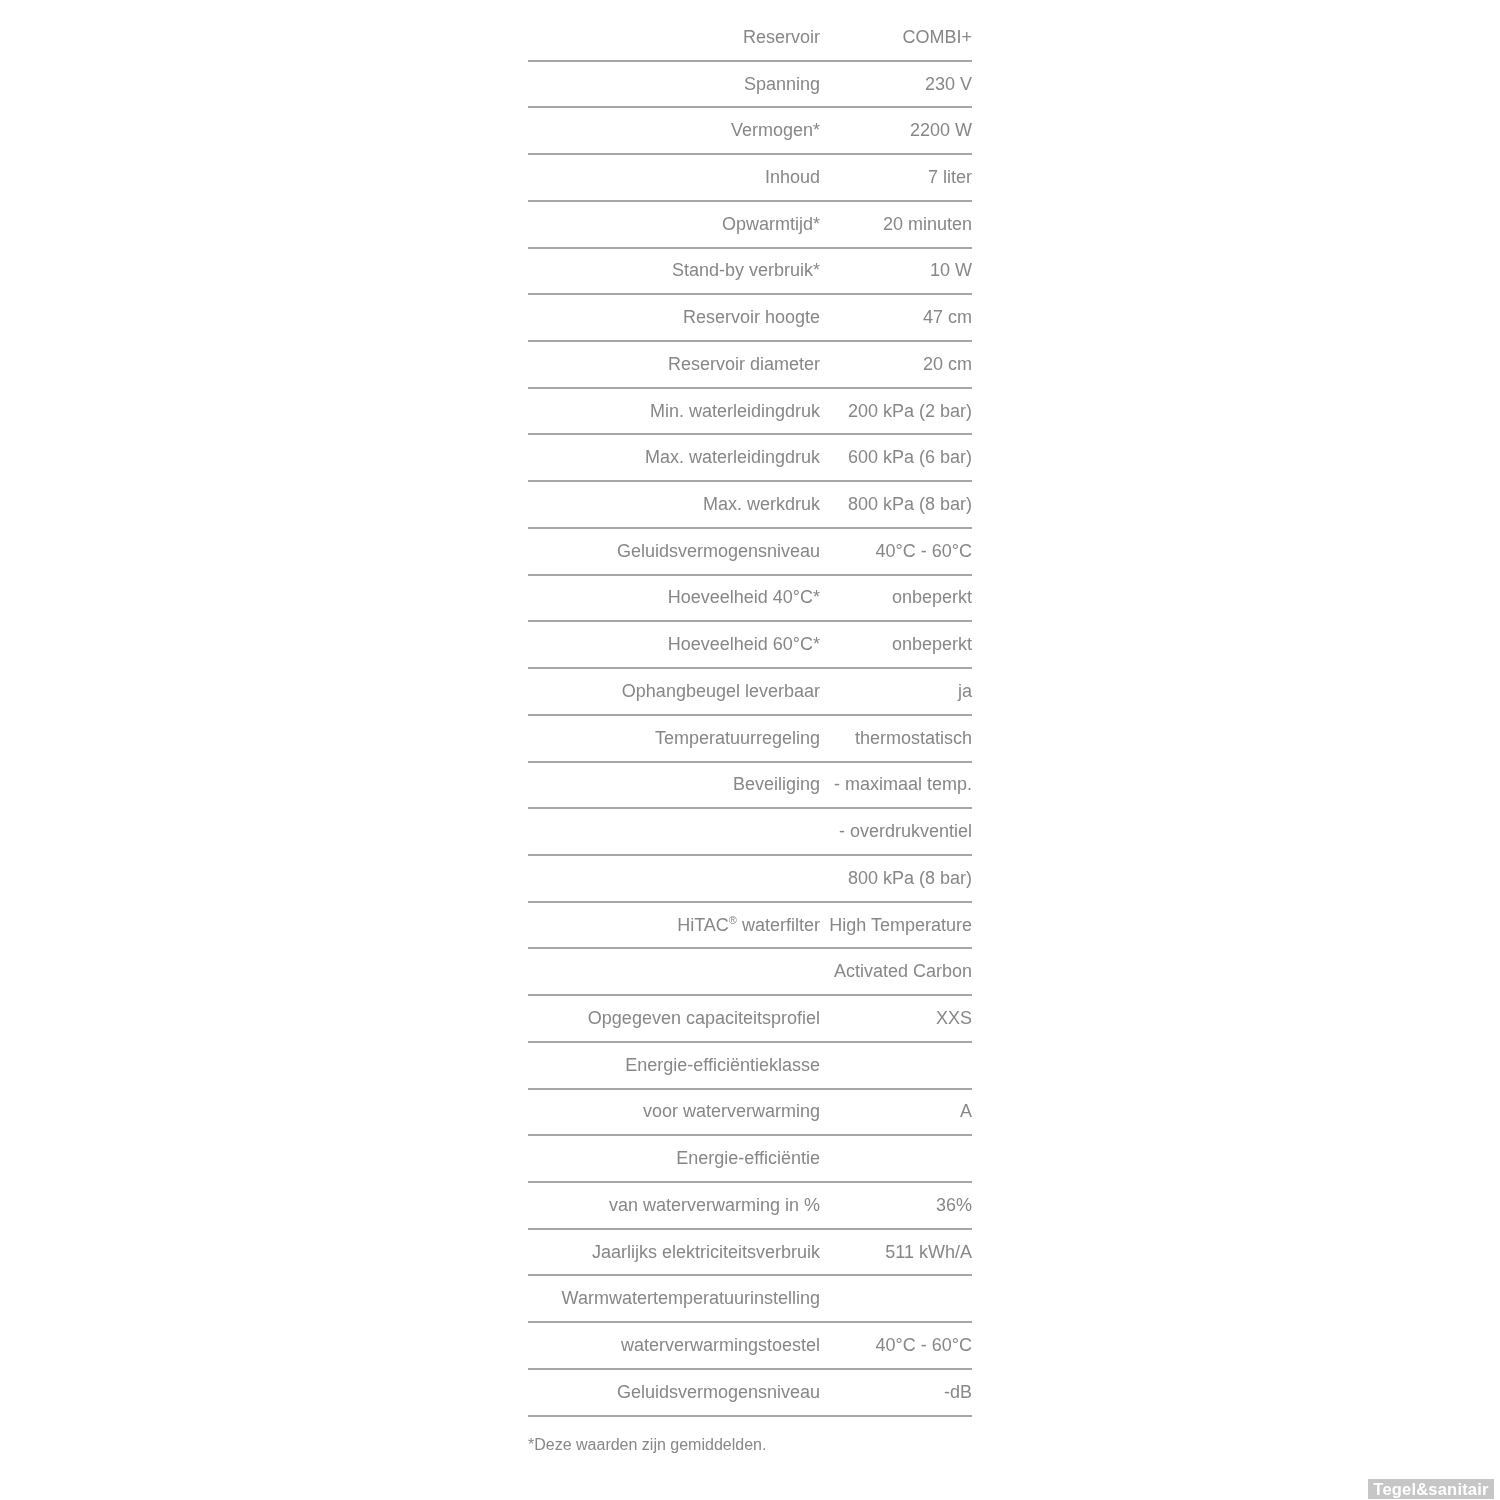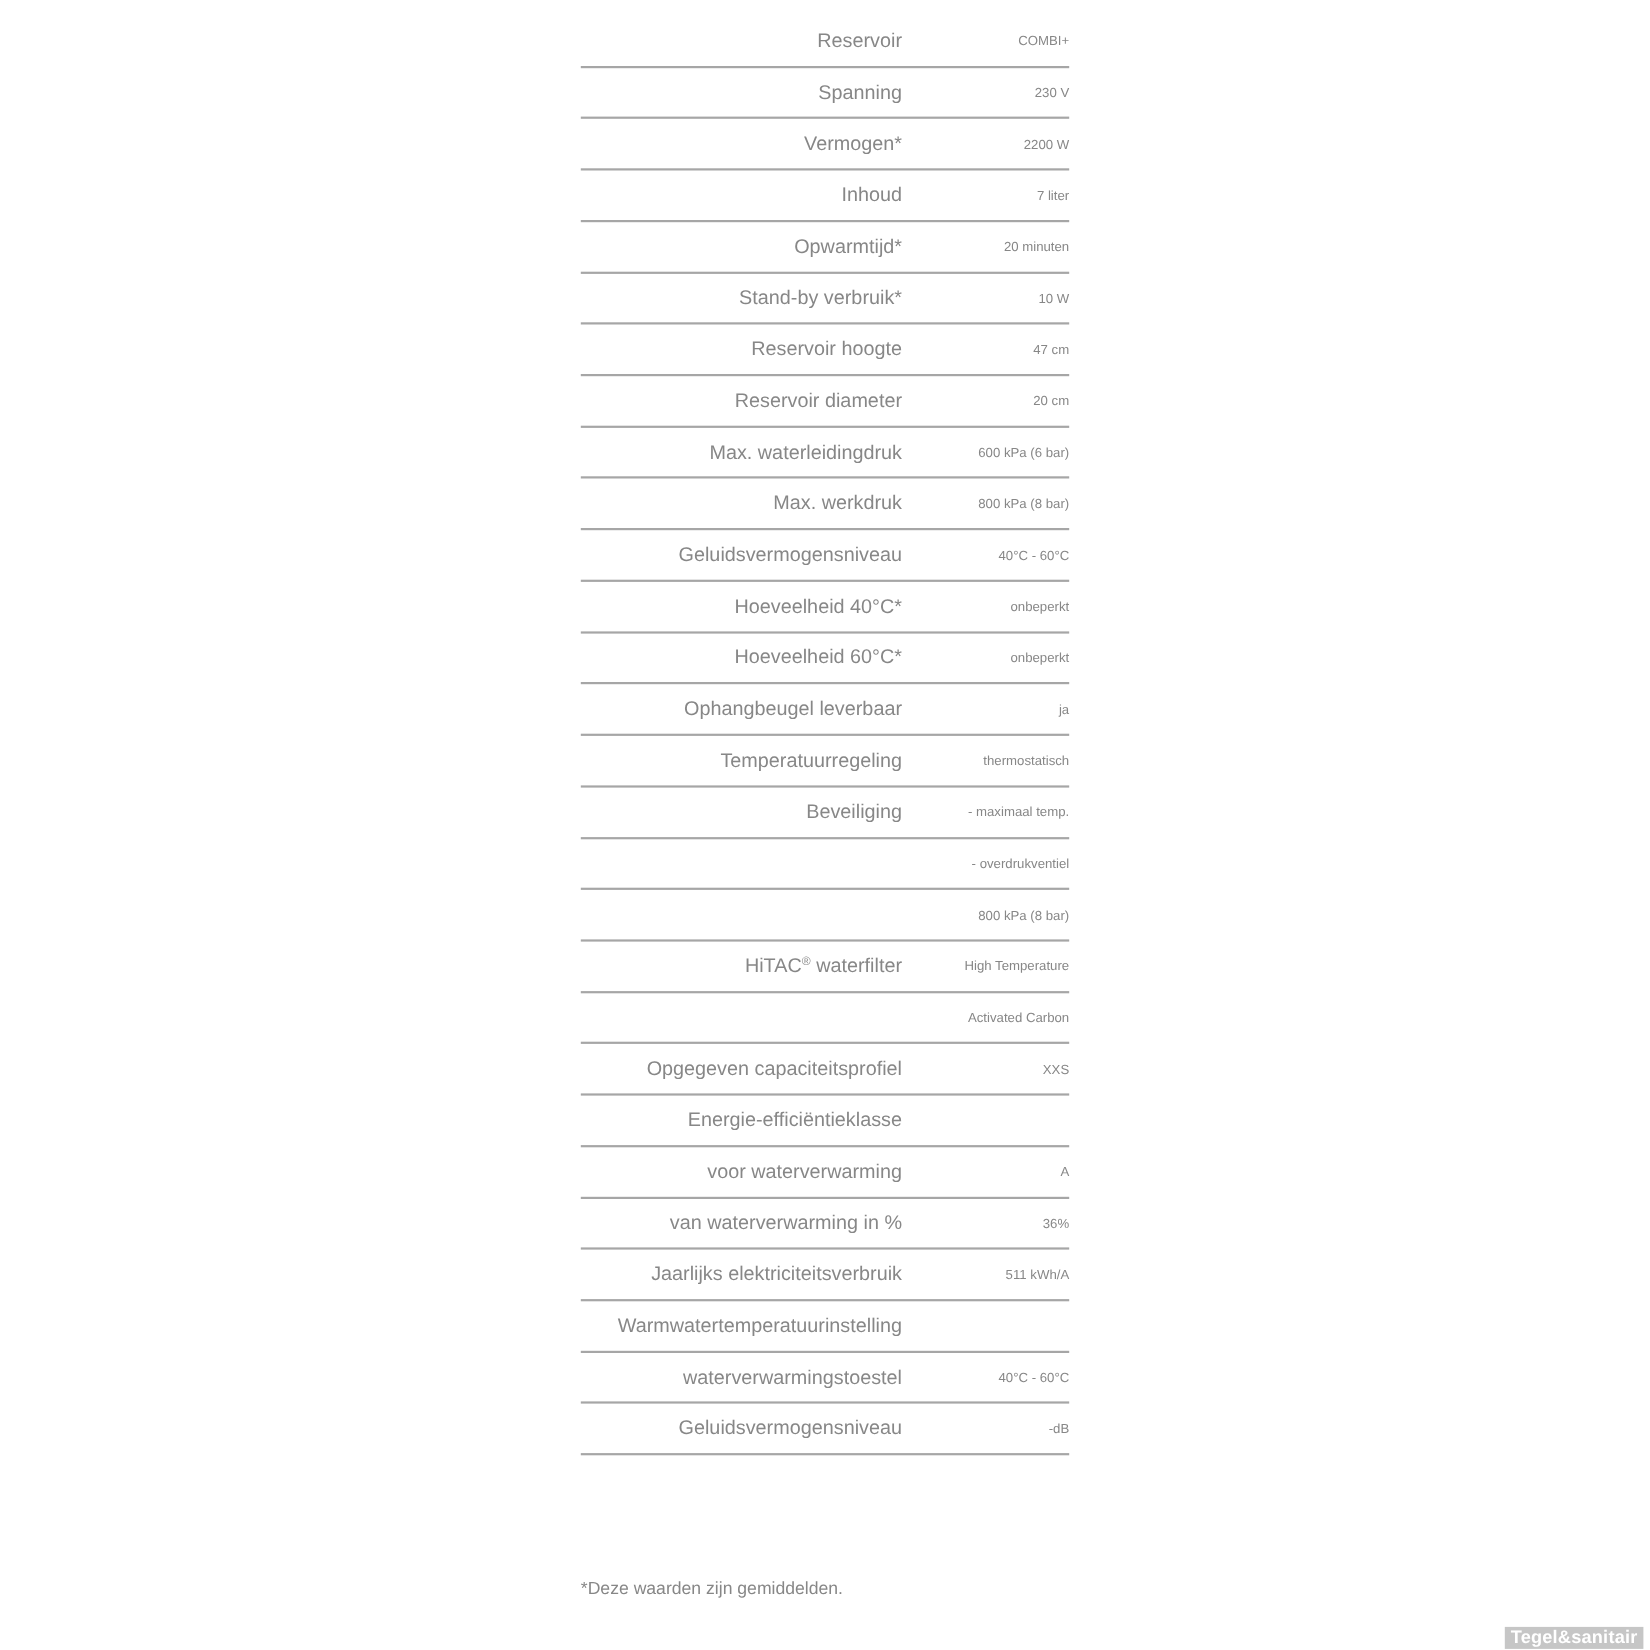"COMBI+" .row .value { font-size: 12px -> 18px }
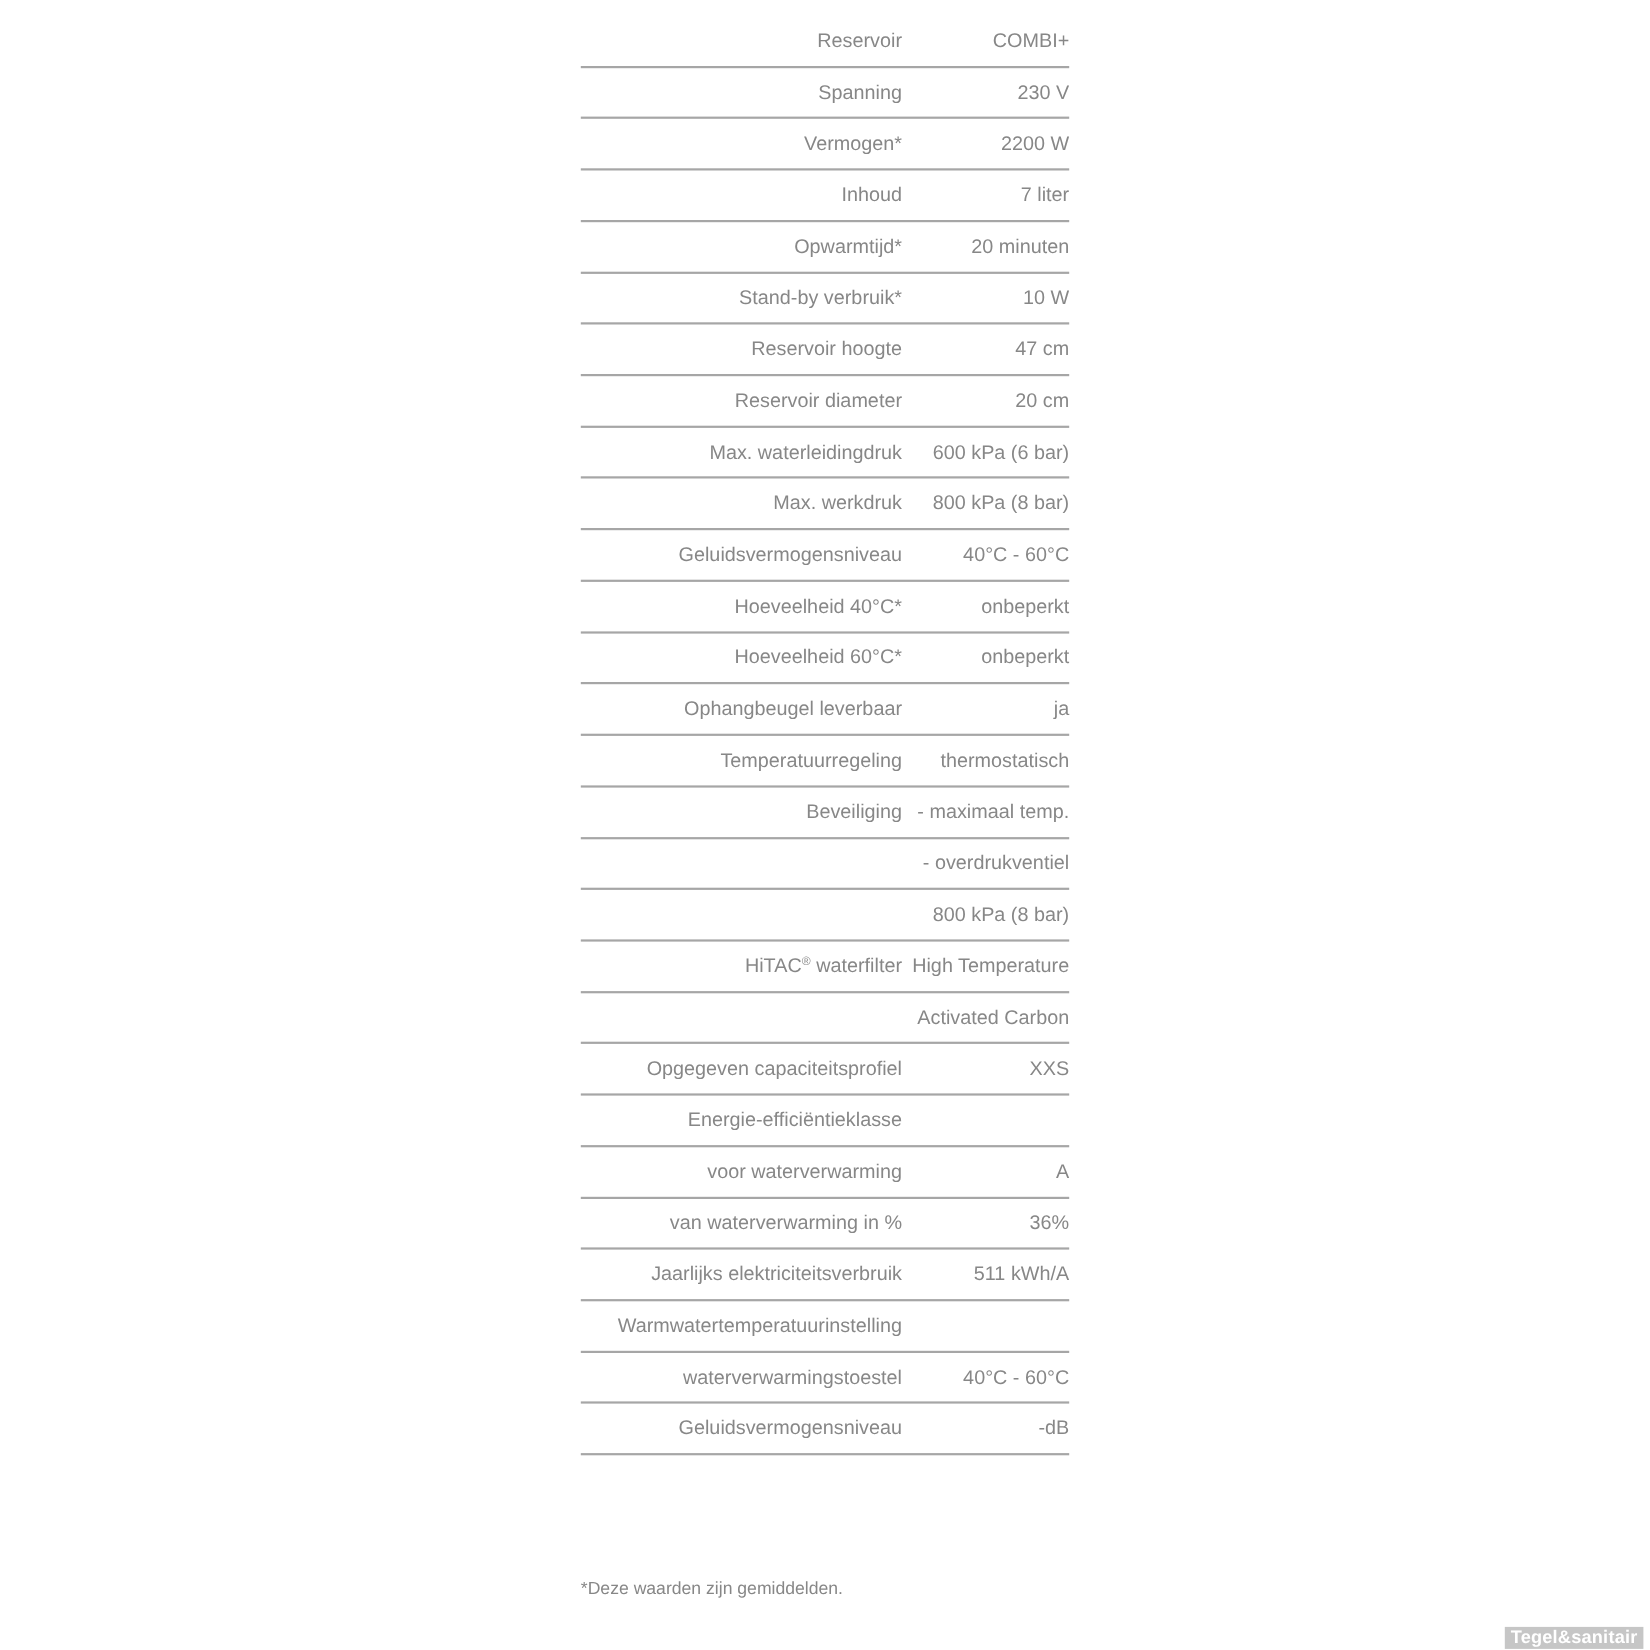"Min. waterleidingdruk" div.row { html: none -> <div> <span>Min. waterleidingdruk</span> <span>200 kPa (2 bar)</span> </div> }
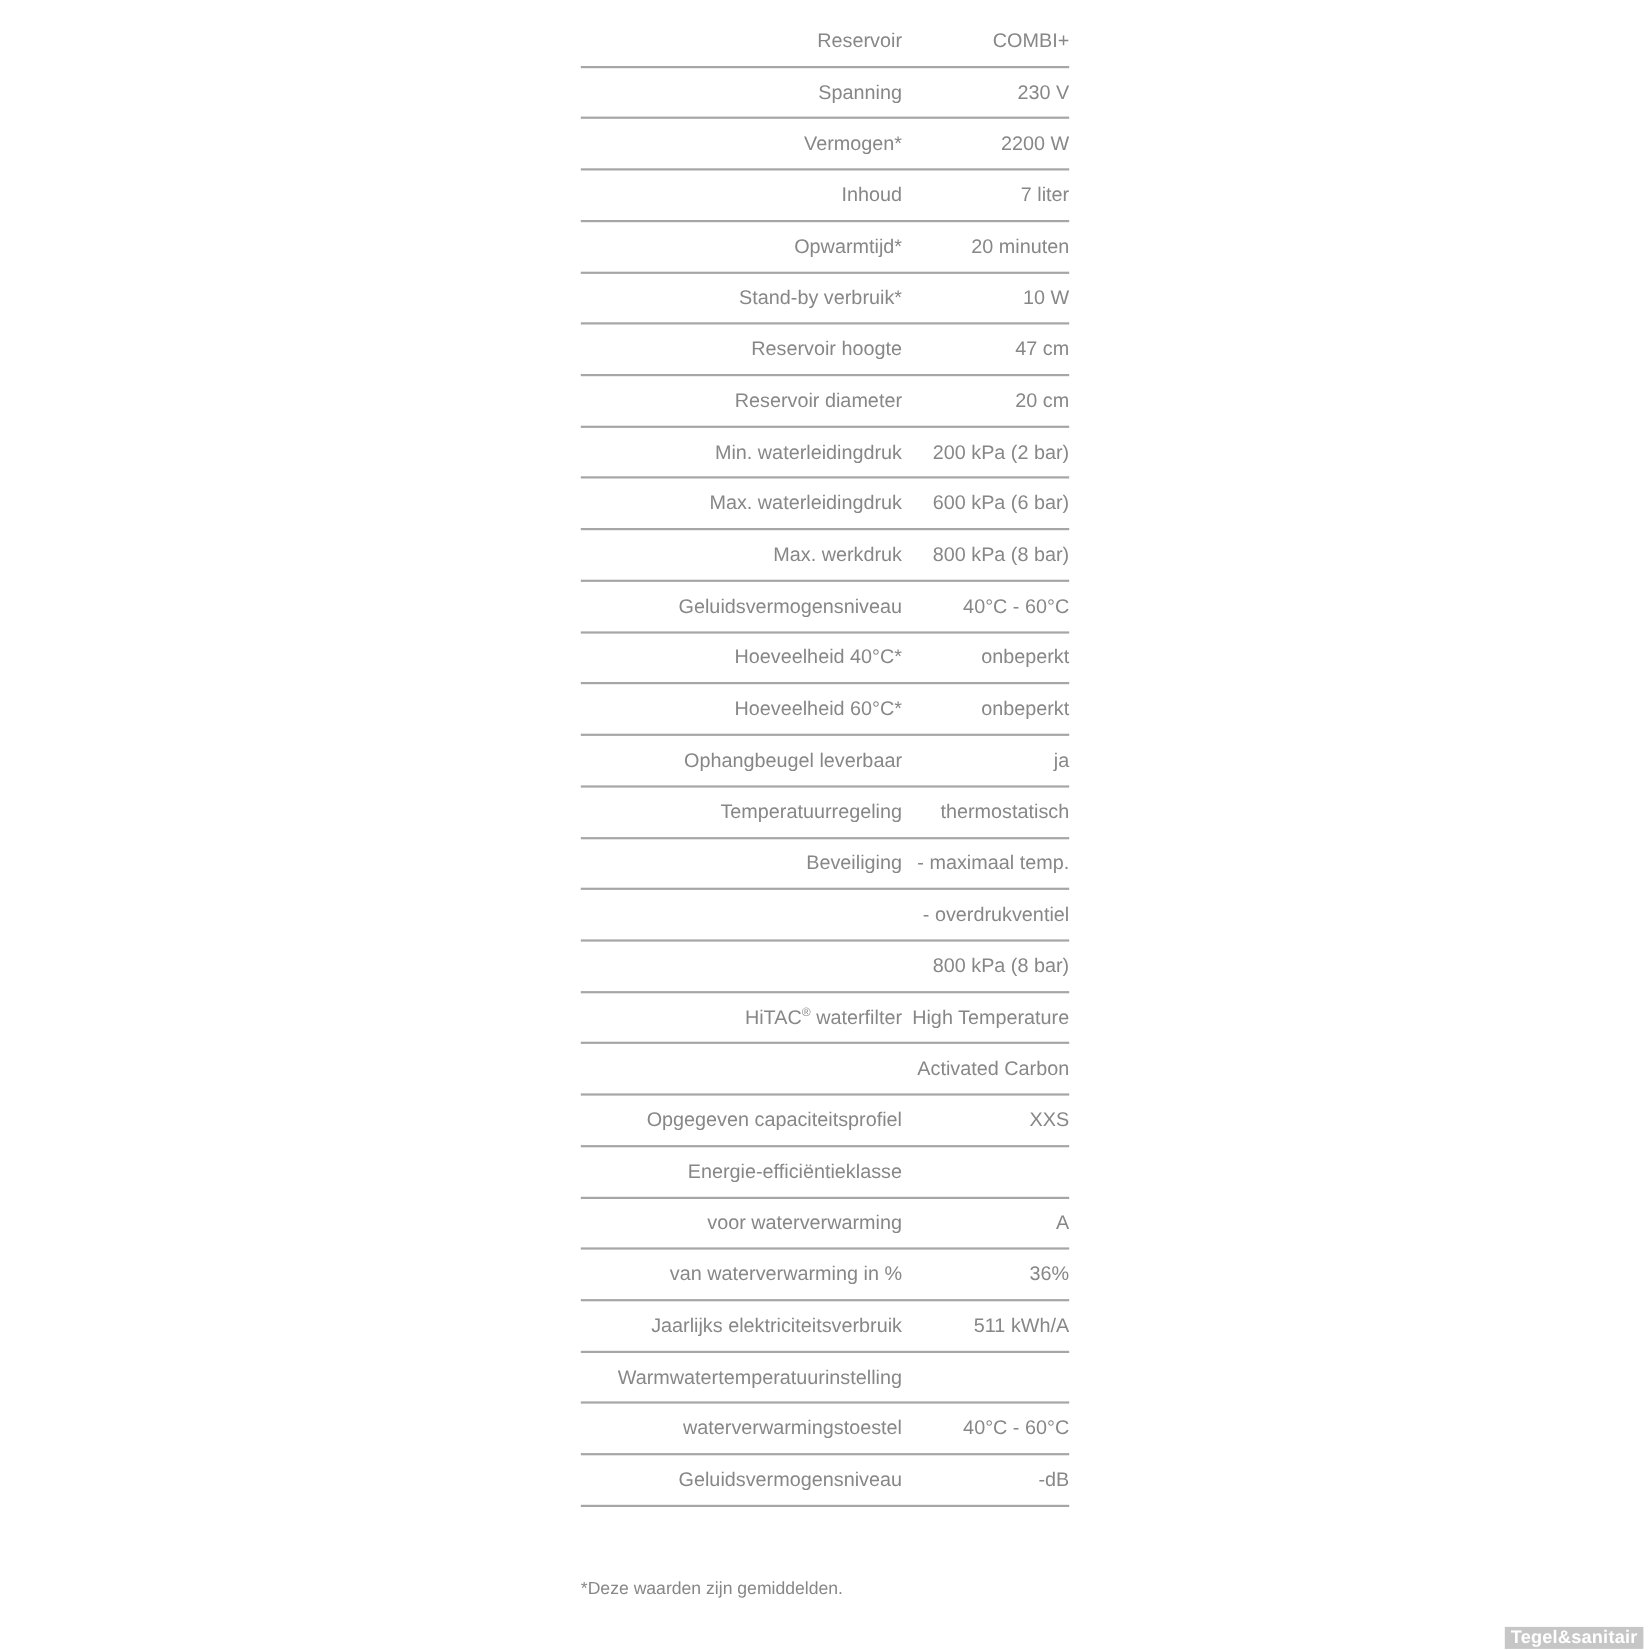"Energie-efficiëntie" div.row { html: none -> <div> <span>Energie-efficiëntie</span> <span></span> </div> }
